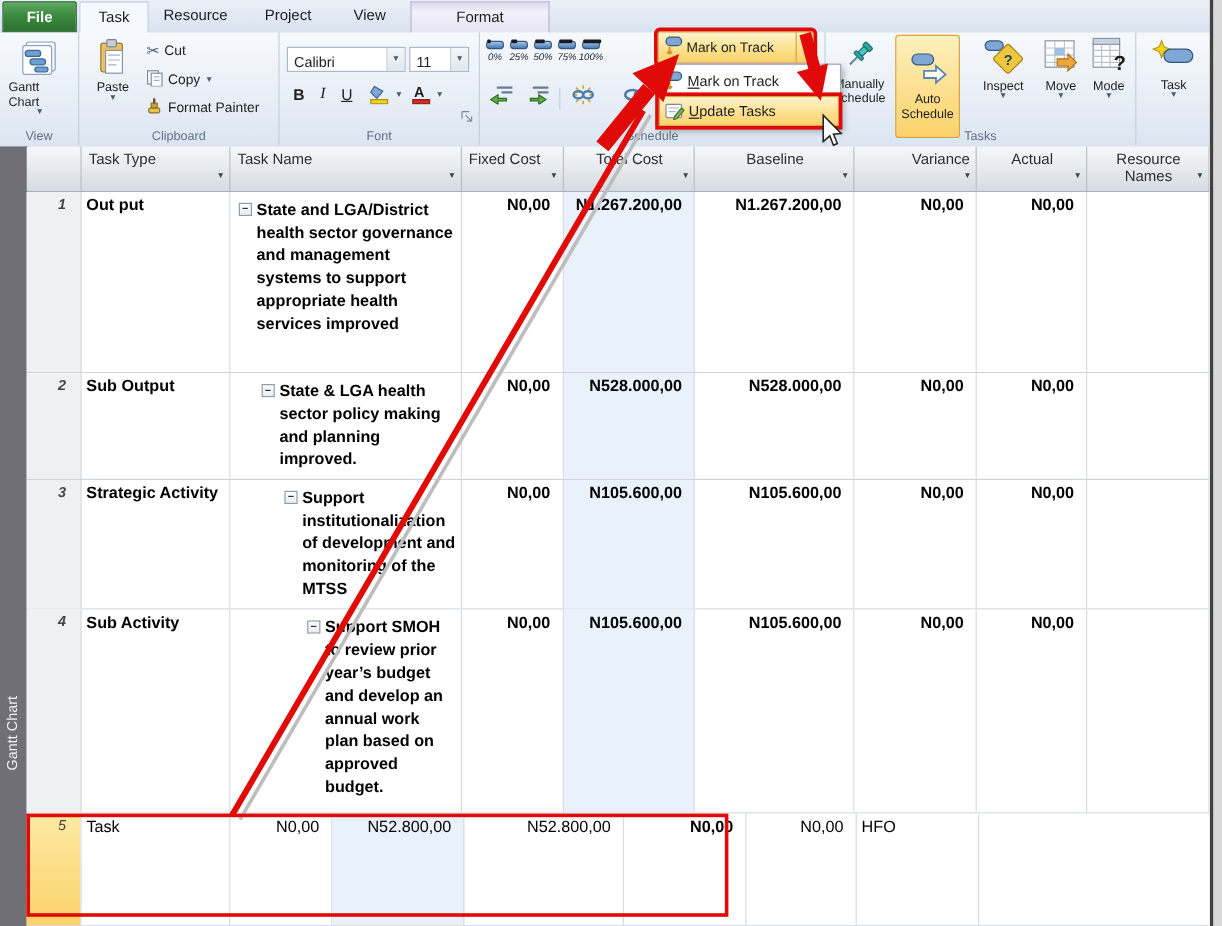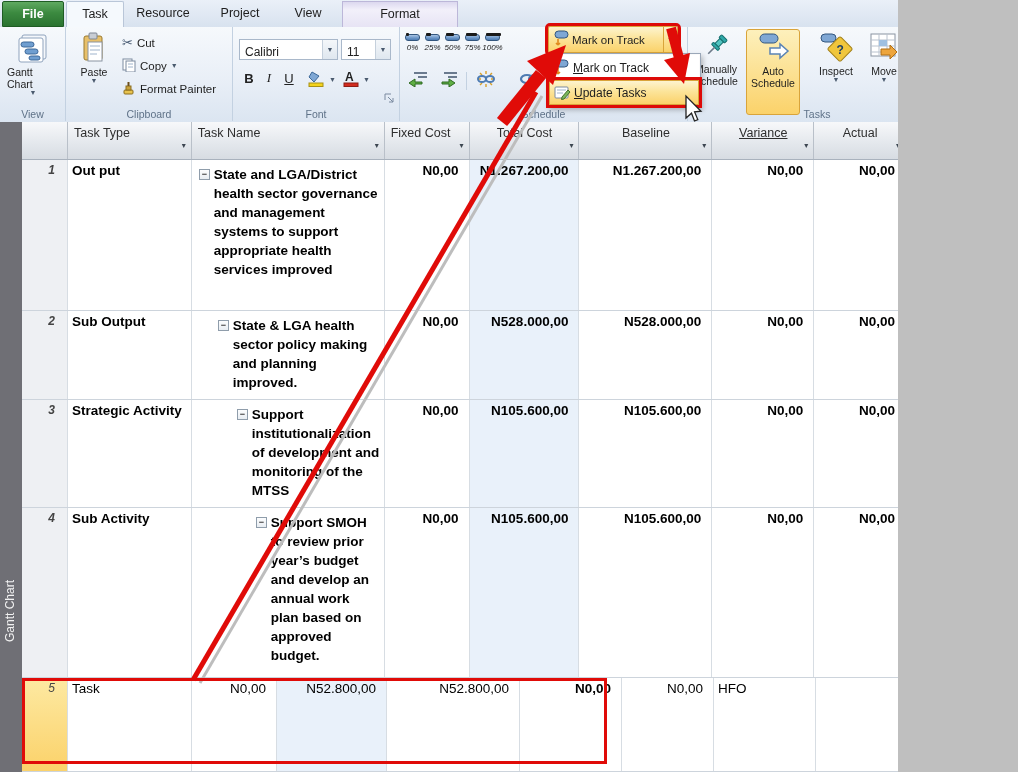"File" .screen { width: 898px -> 1018px }
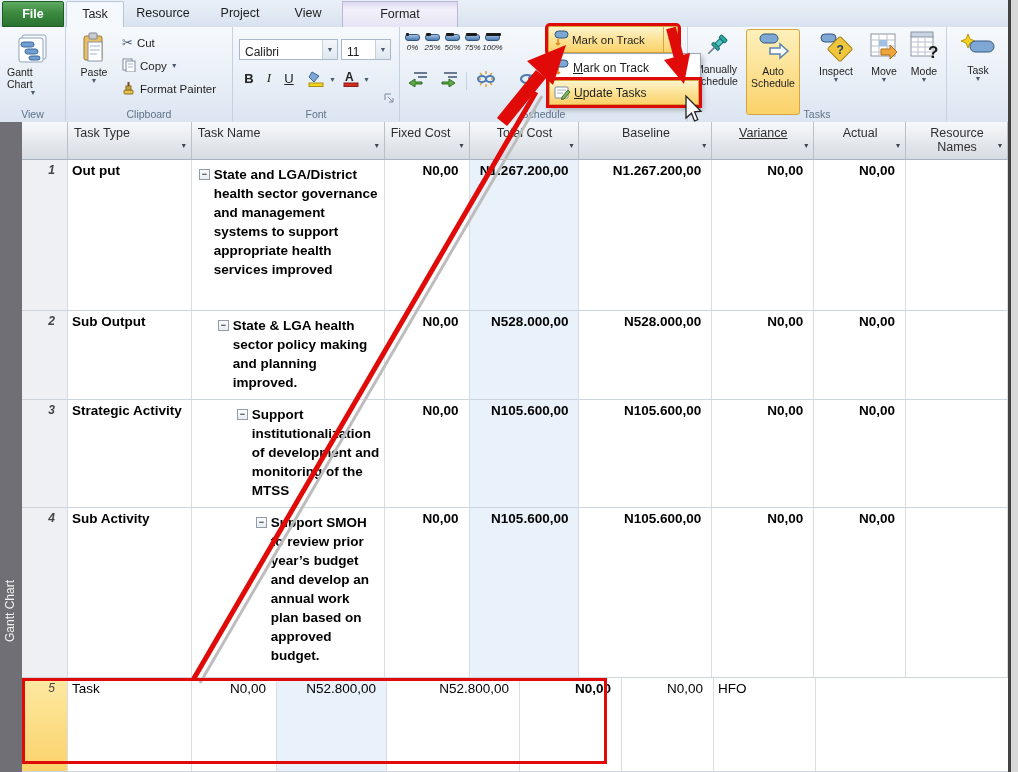"Auto Schedule" div.bigbtn { padding-top: 1px -> 12px }
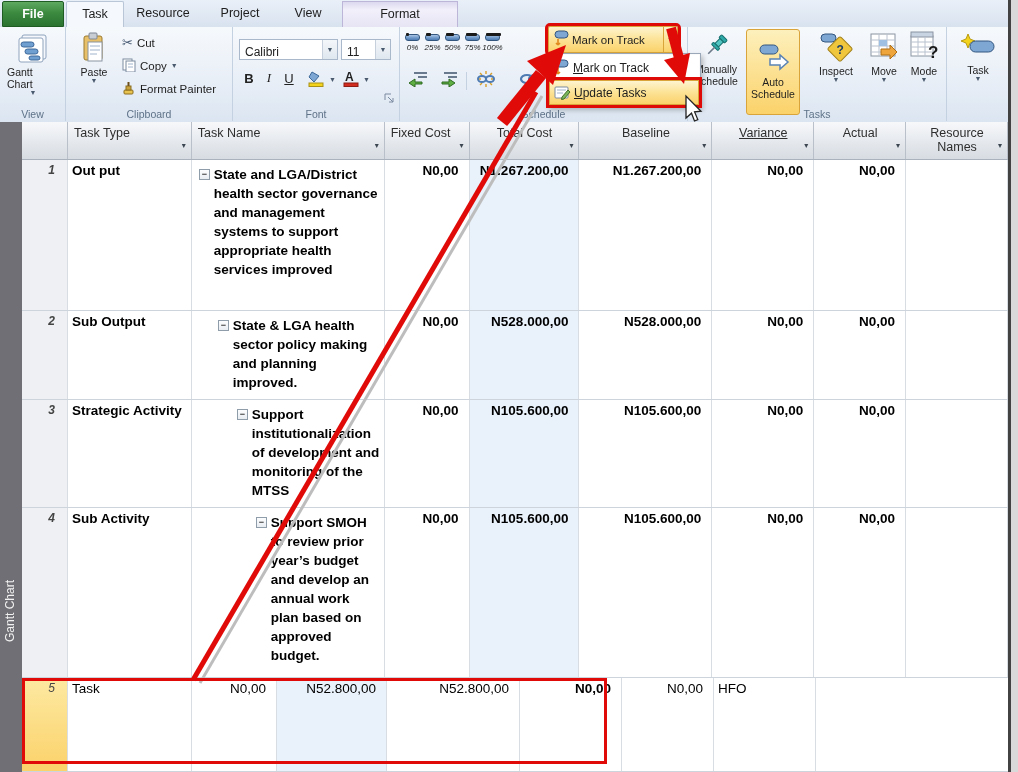"Variance" div.hcell { text-align: center -> right; text-decoration: underline -> none }
